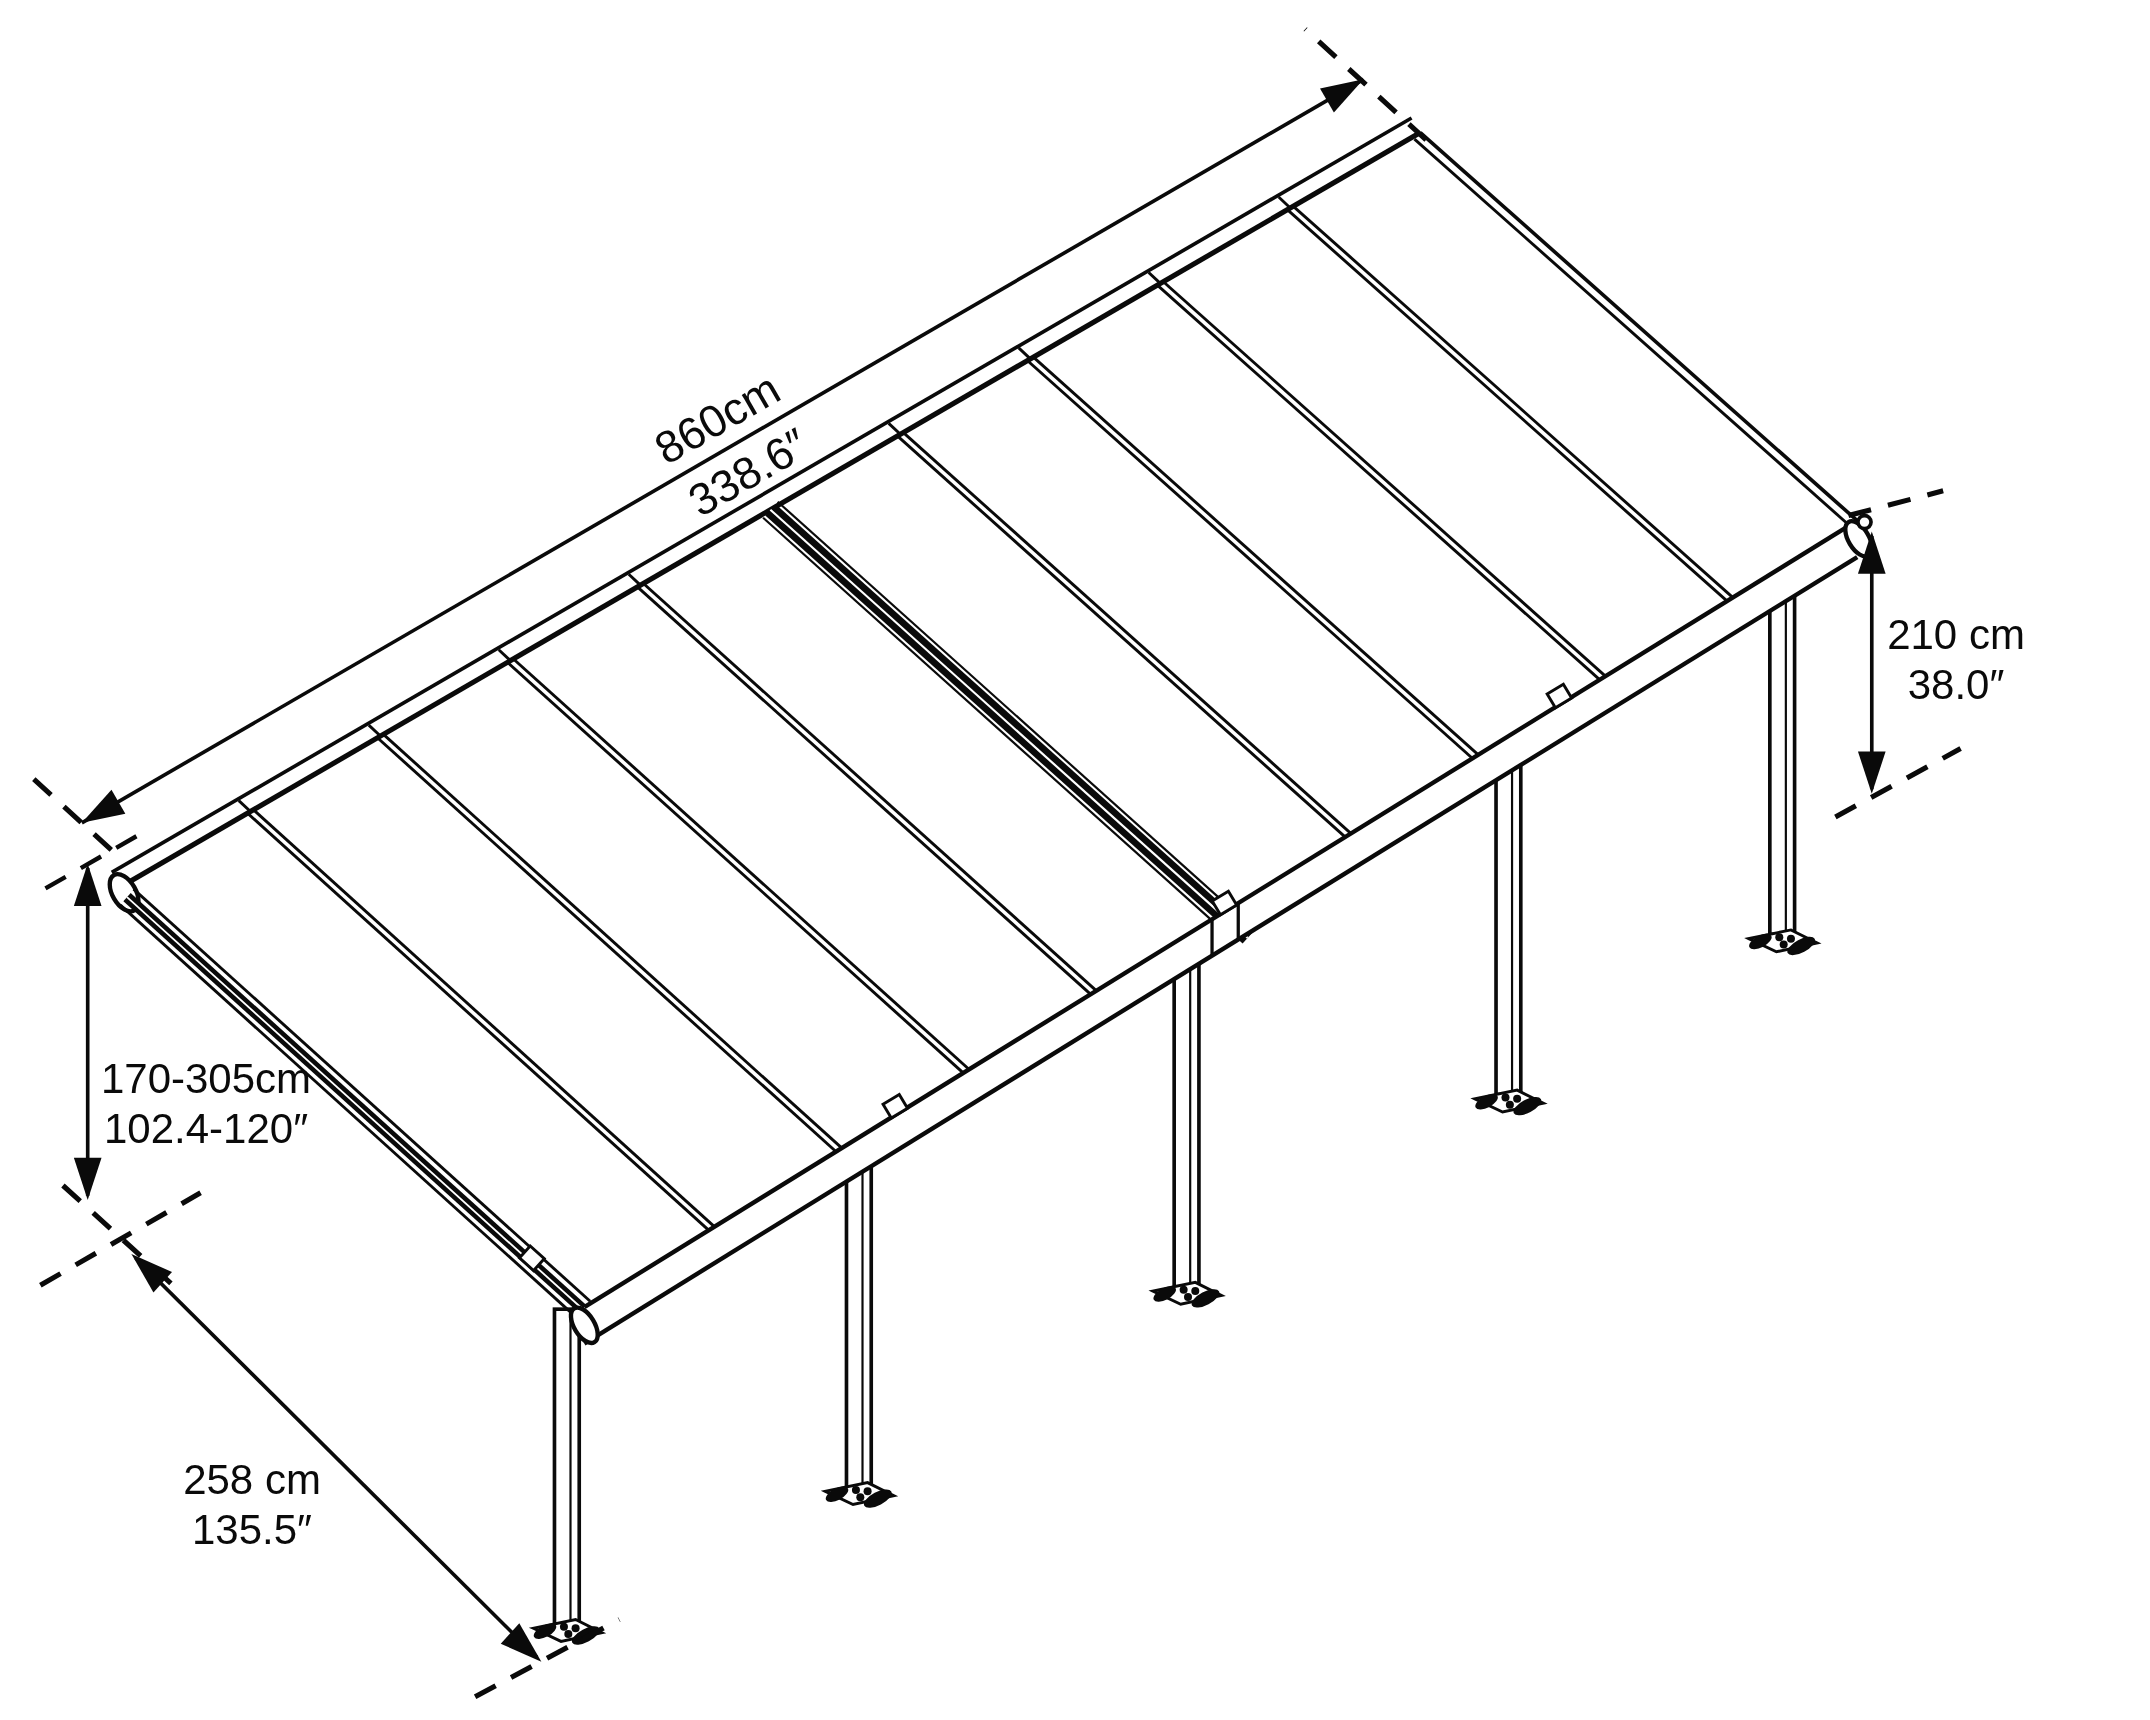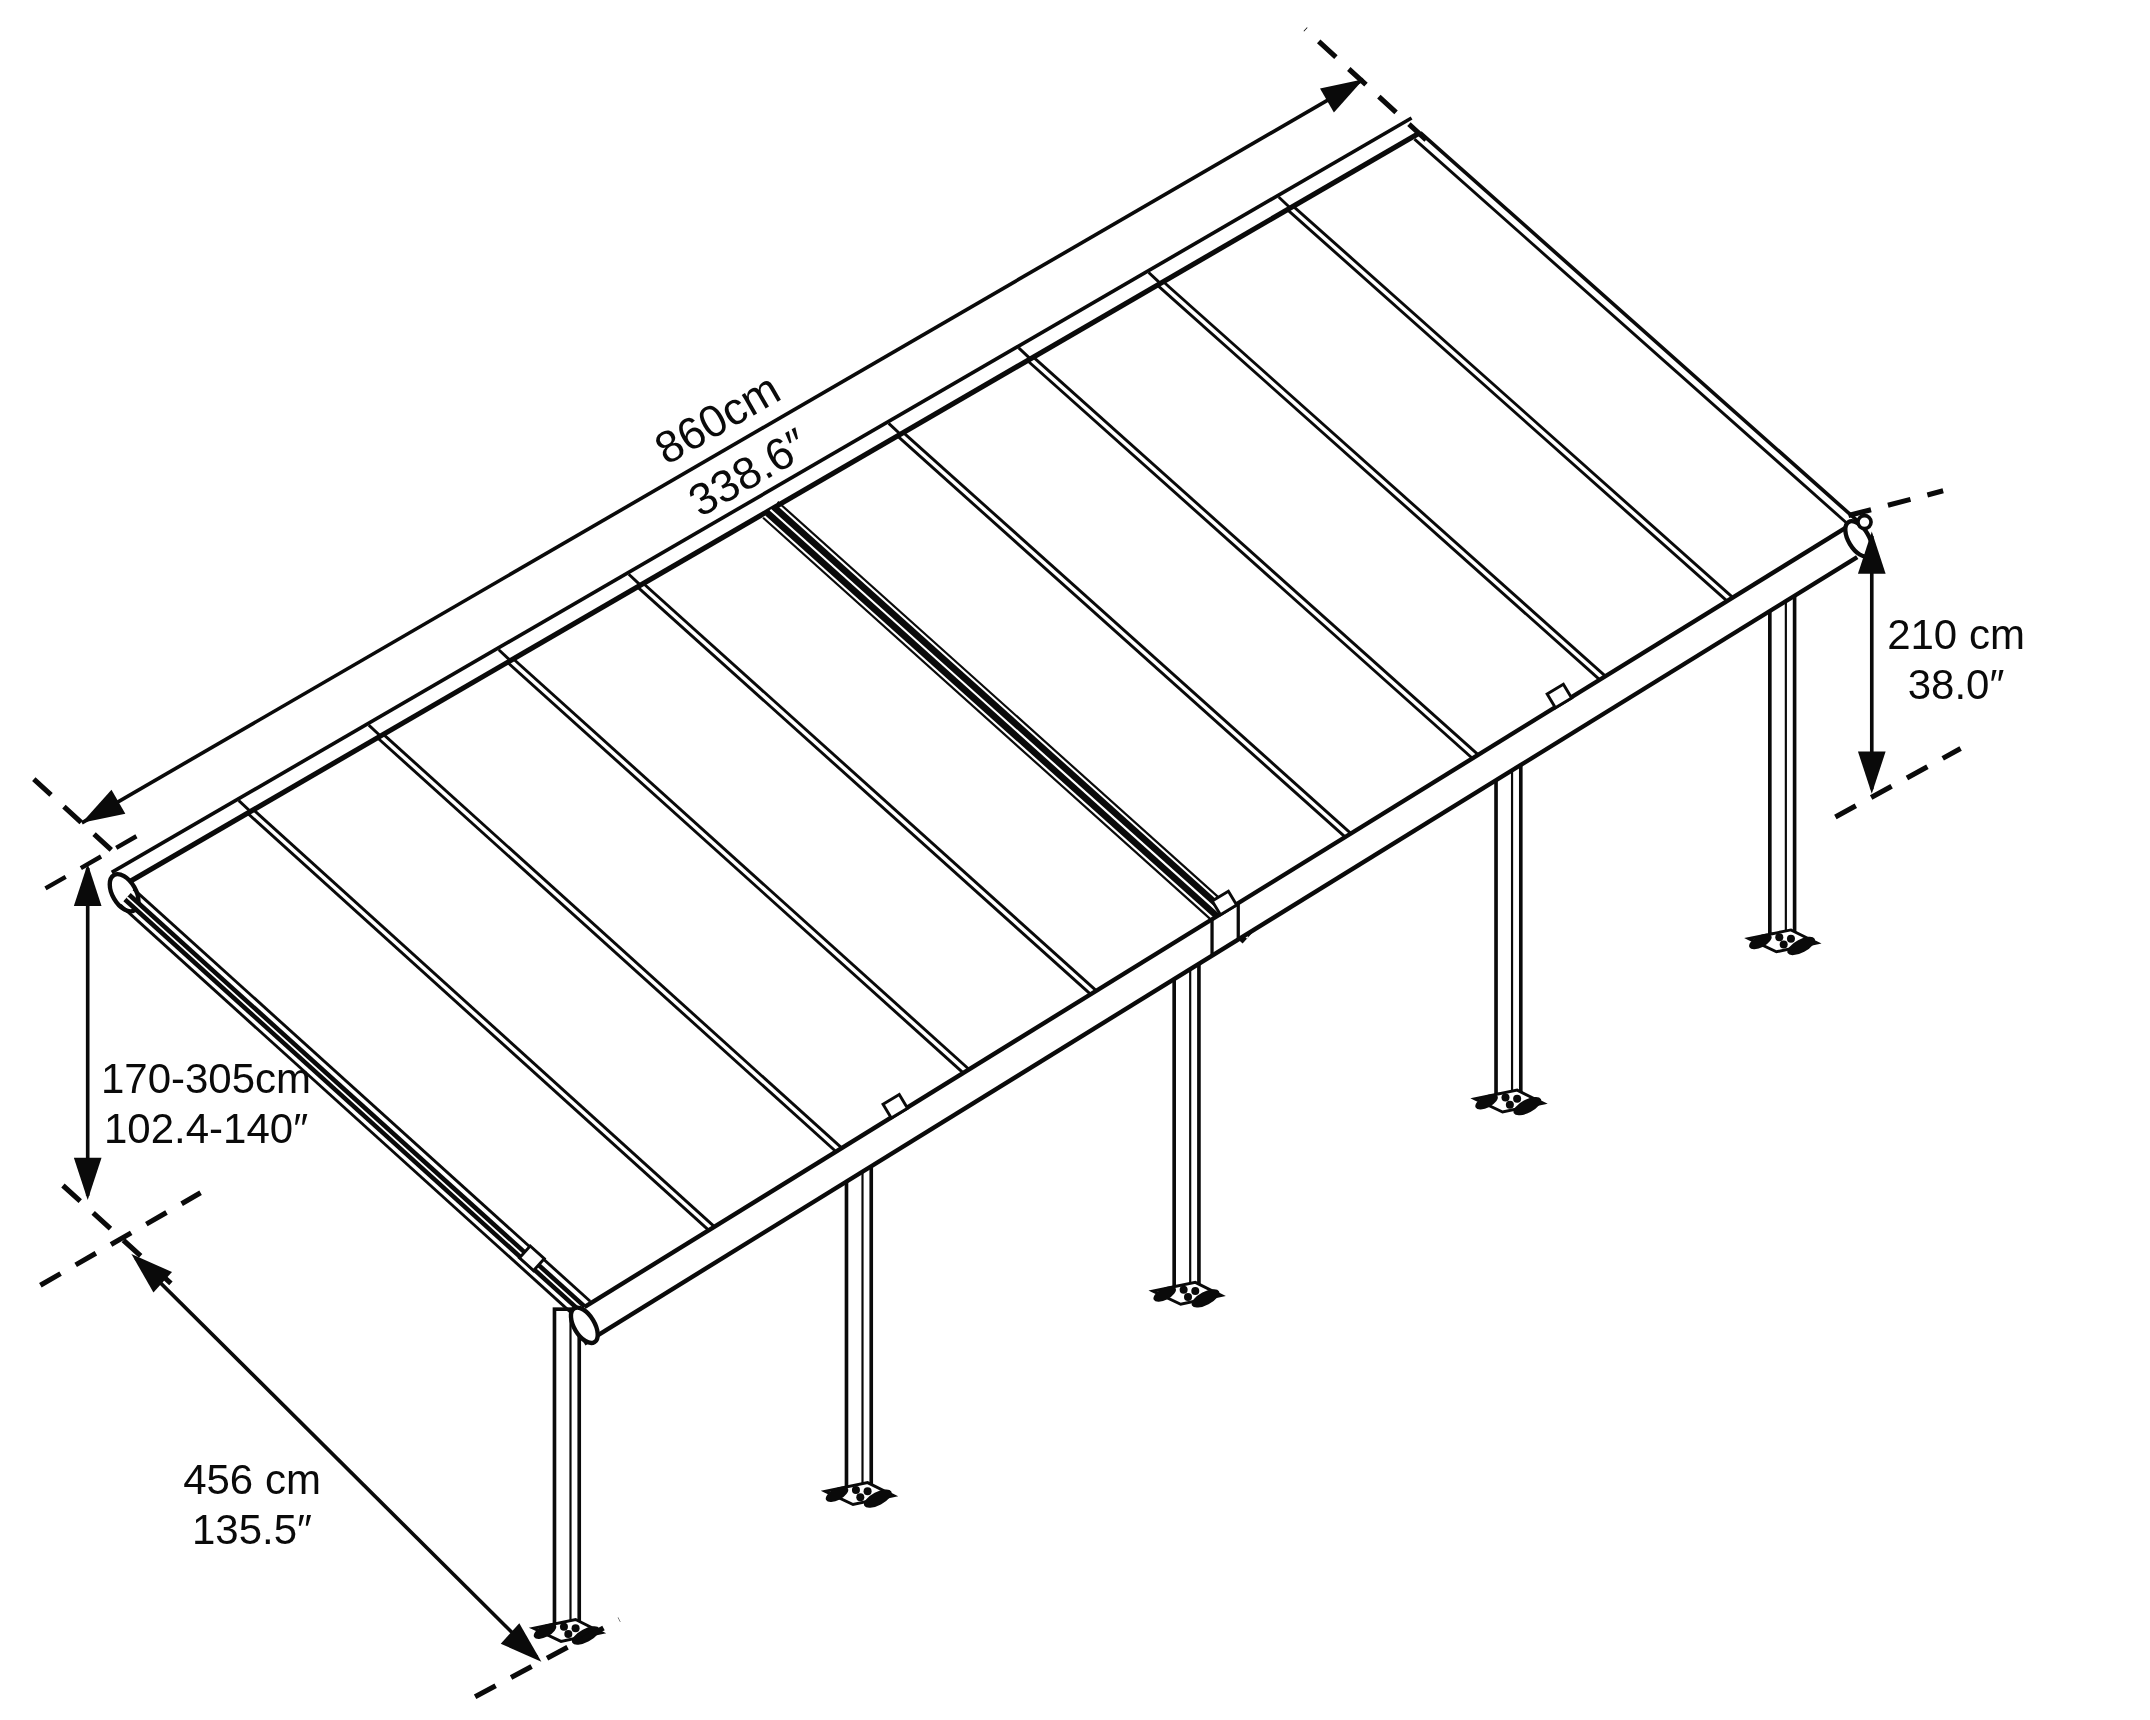"102.4-140″" div { text: 102.4-140 -> 102.4-120 }
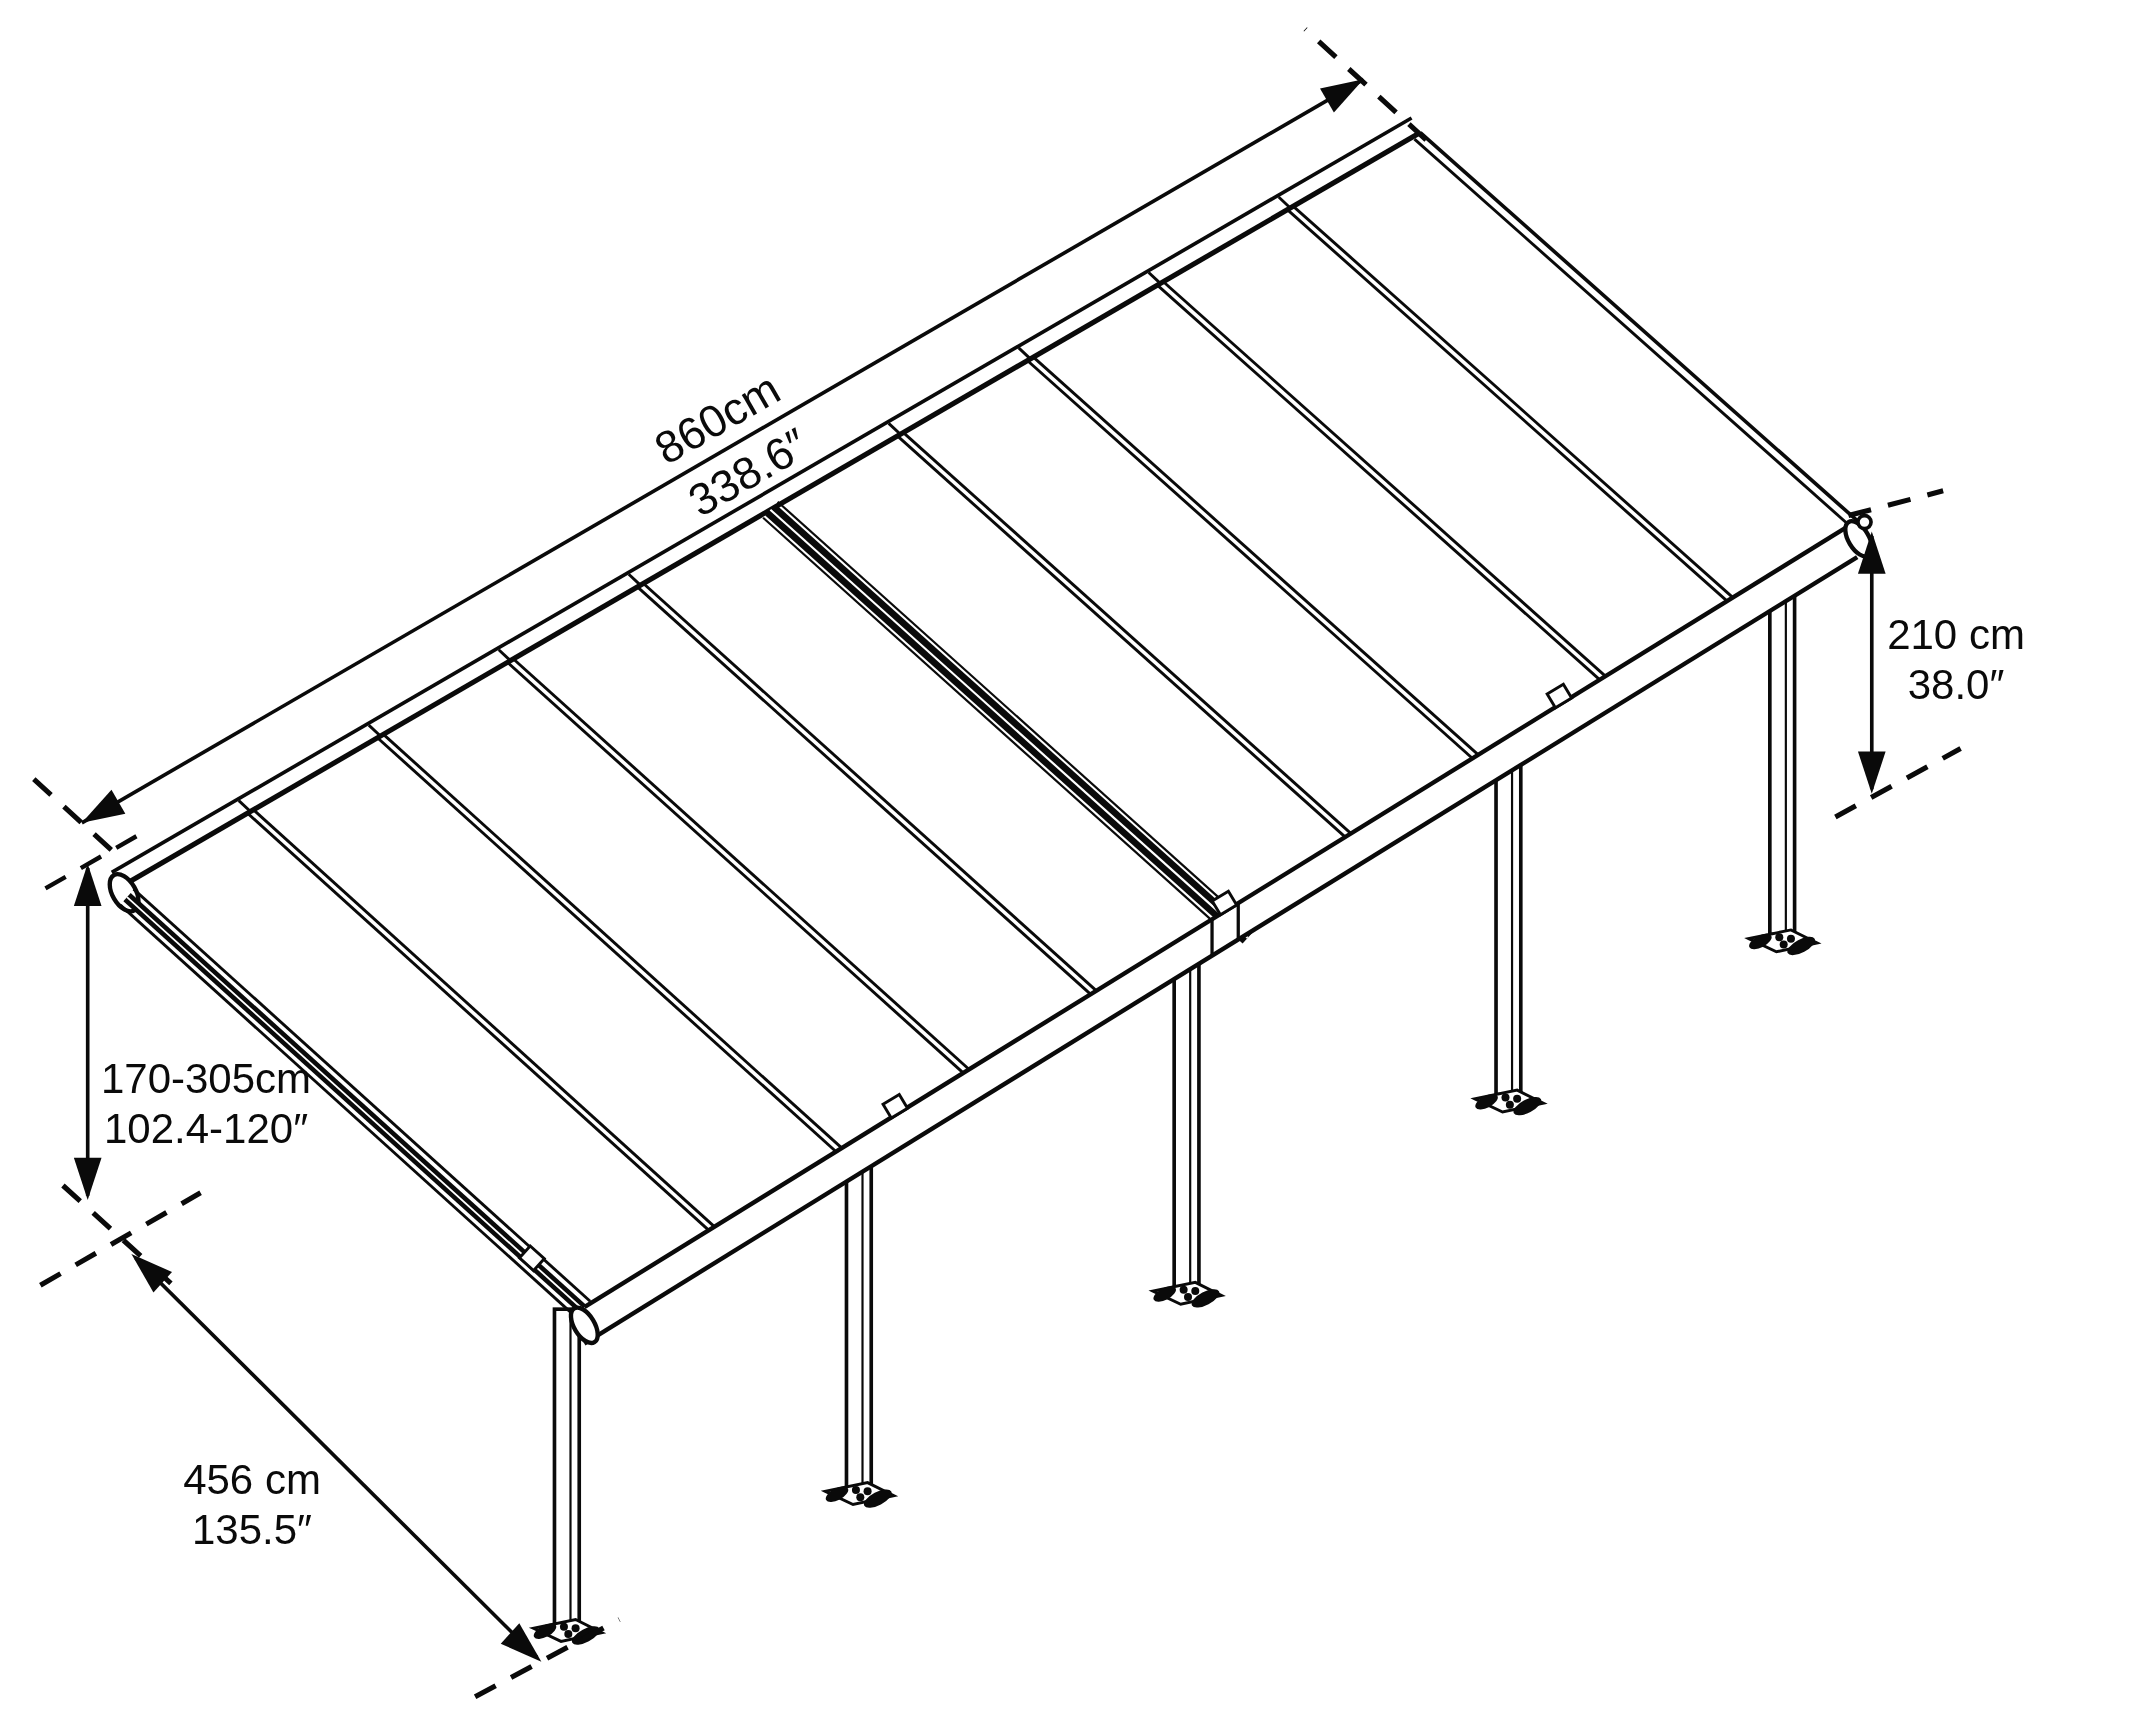"456 cm" div { text: 456 -> 258 }
